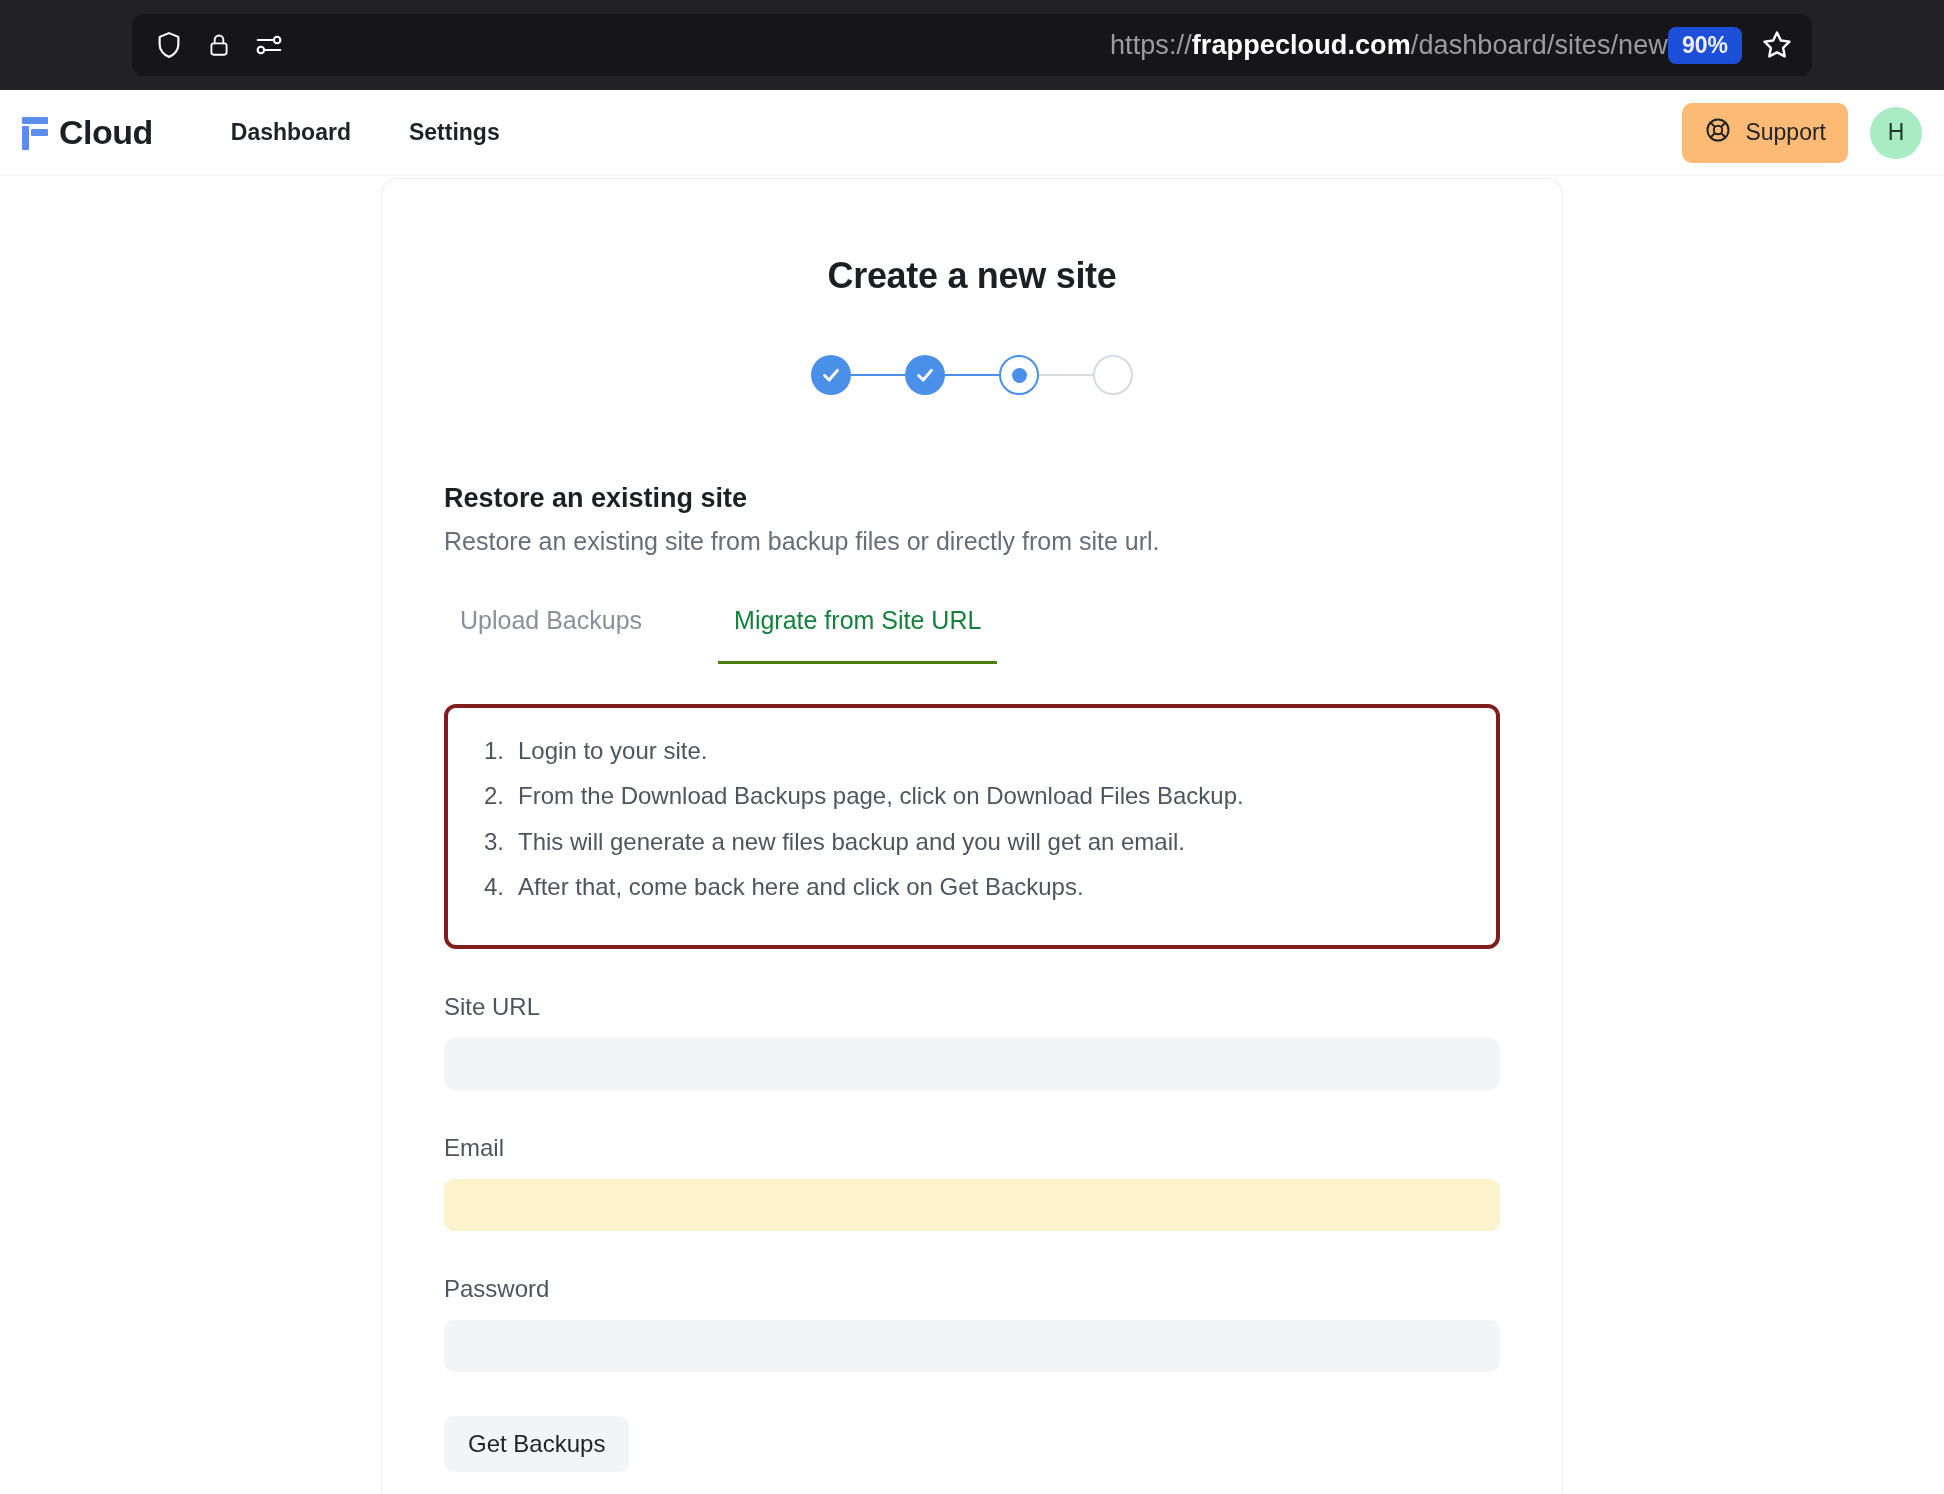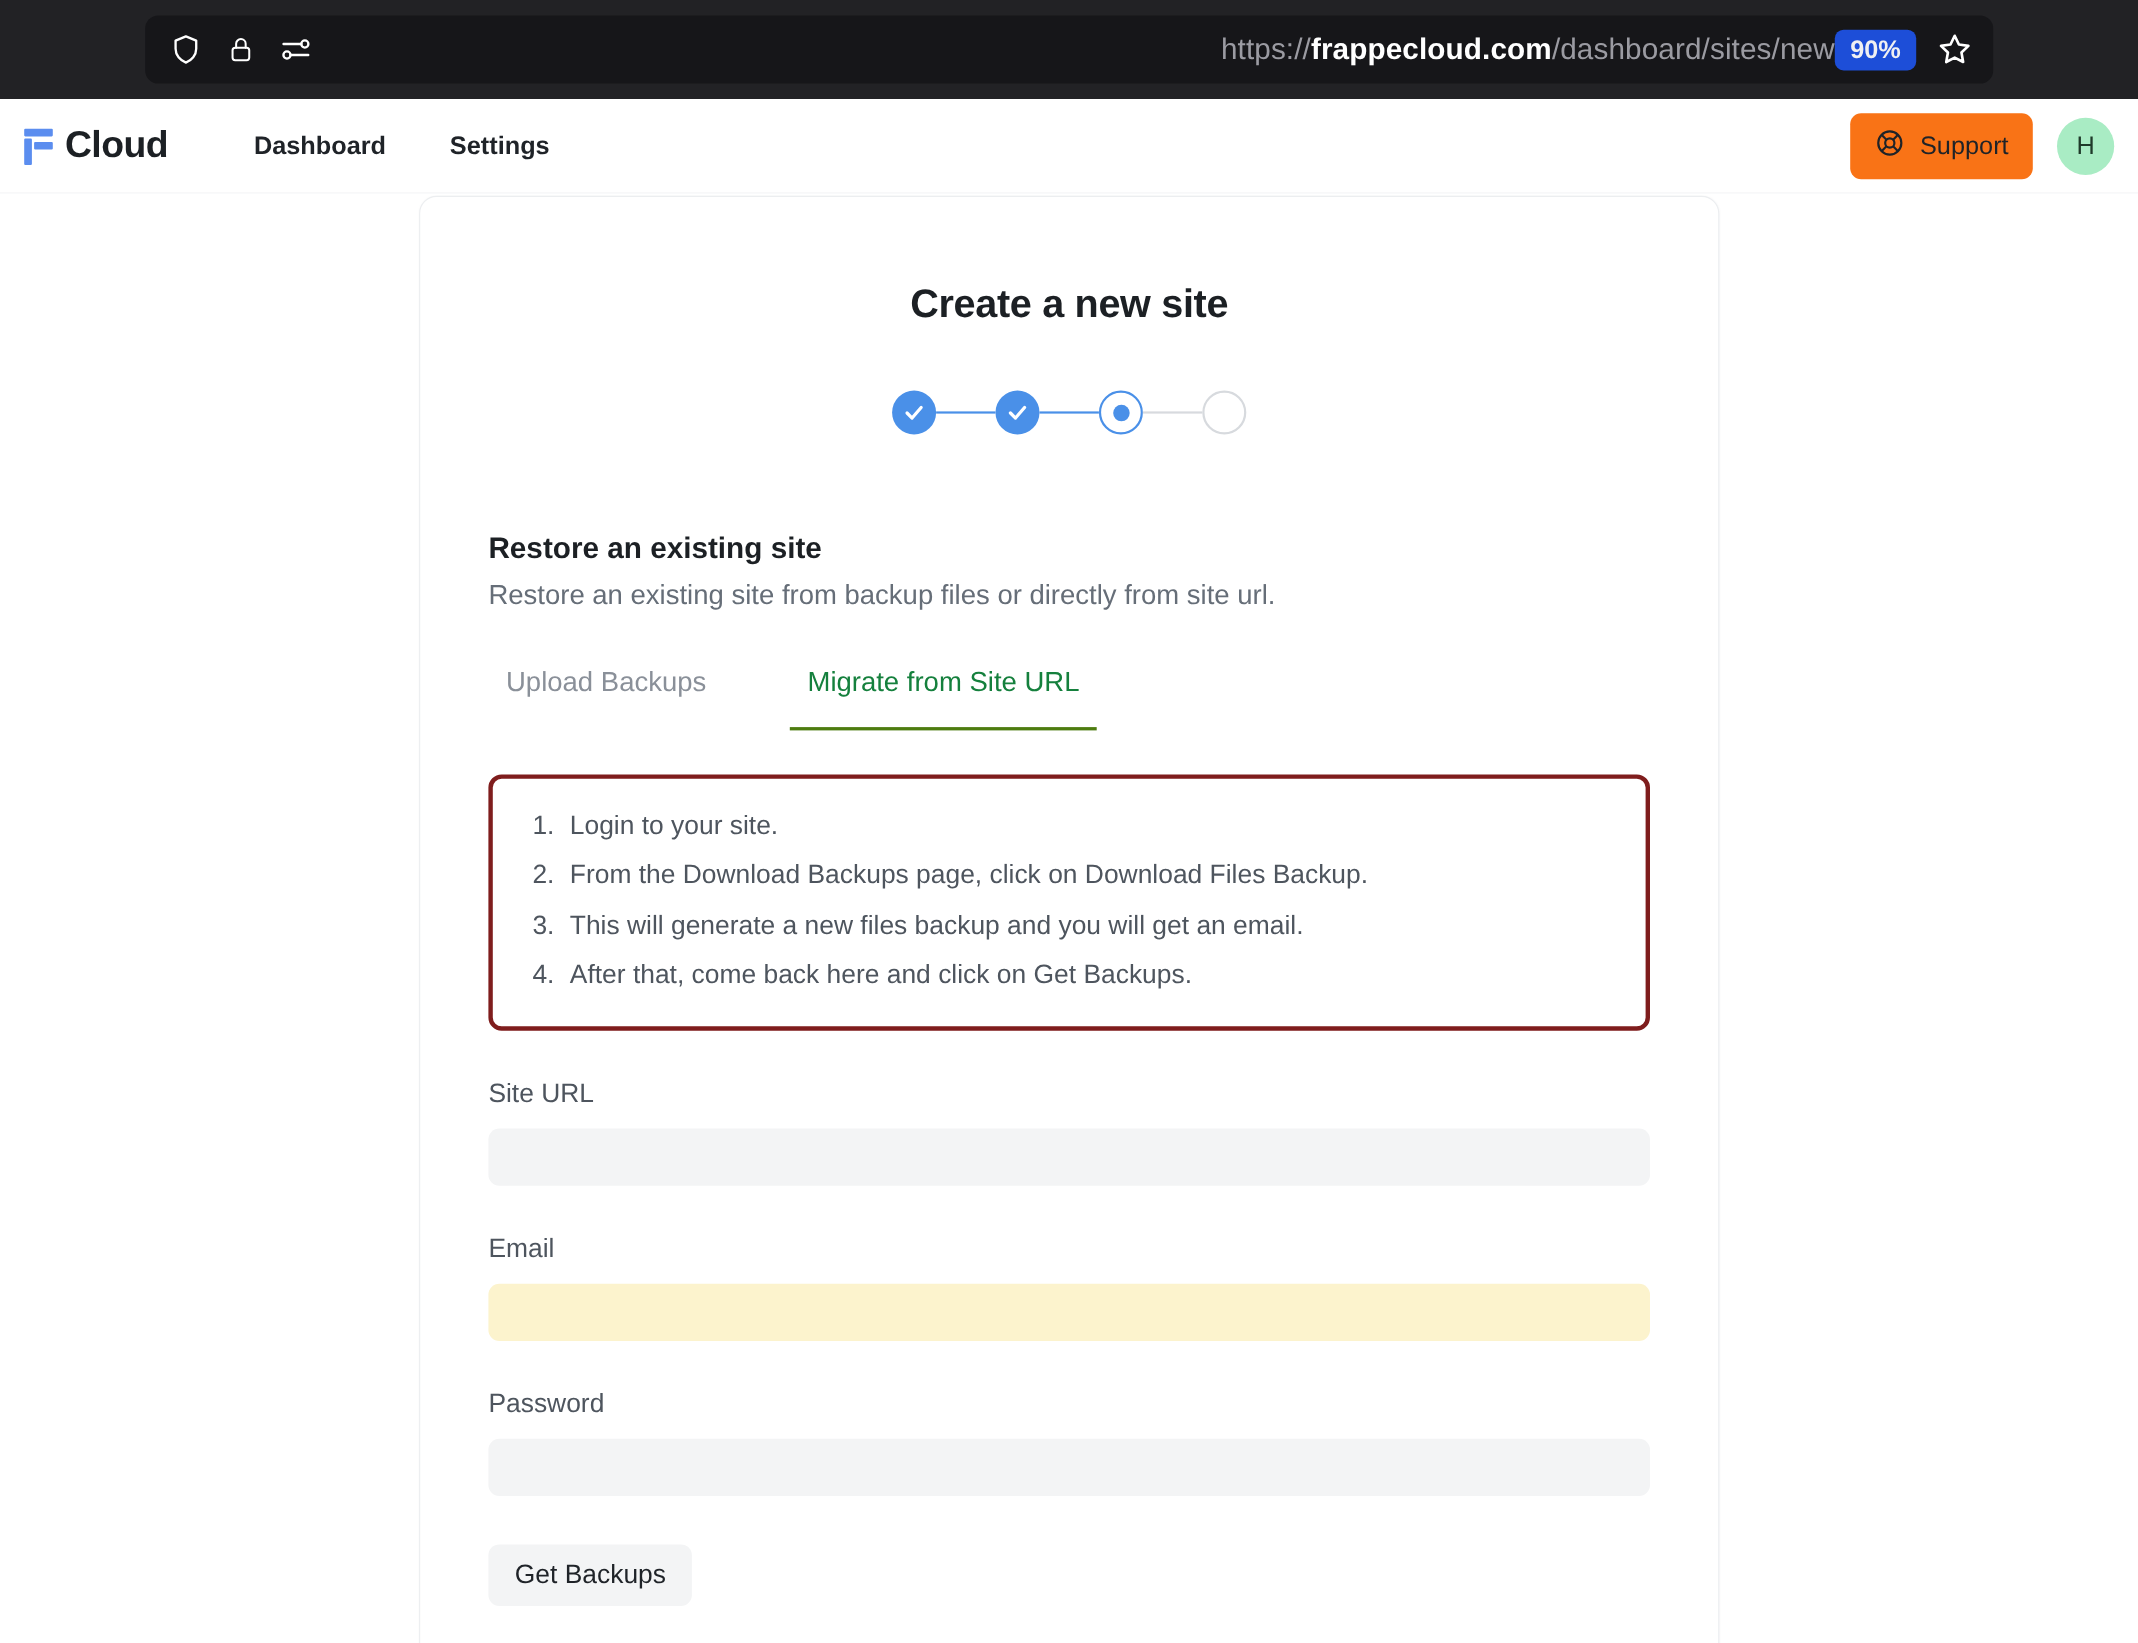"Support" .support-btn { background: #f97316 -> #fdba74 }
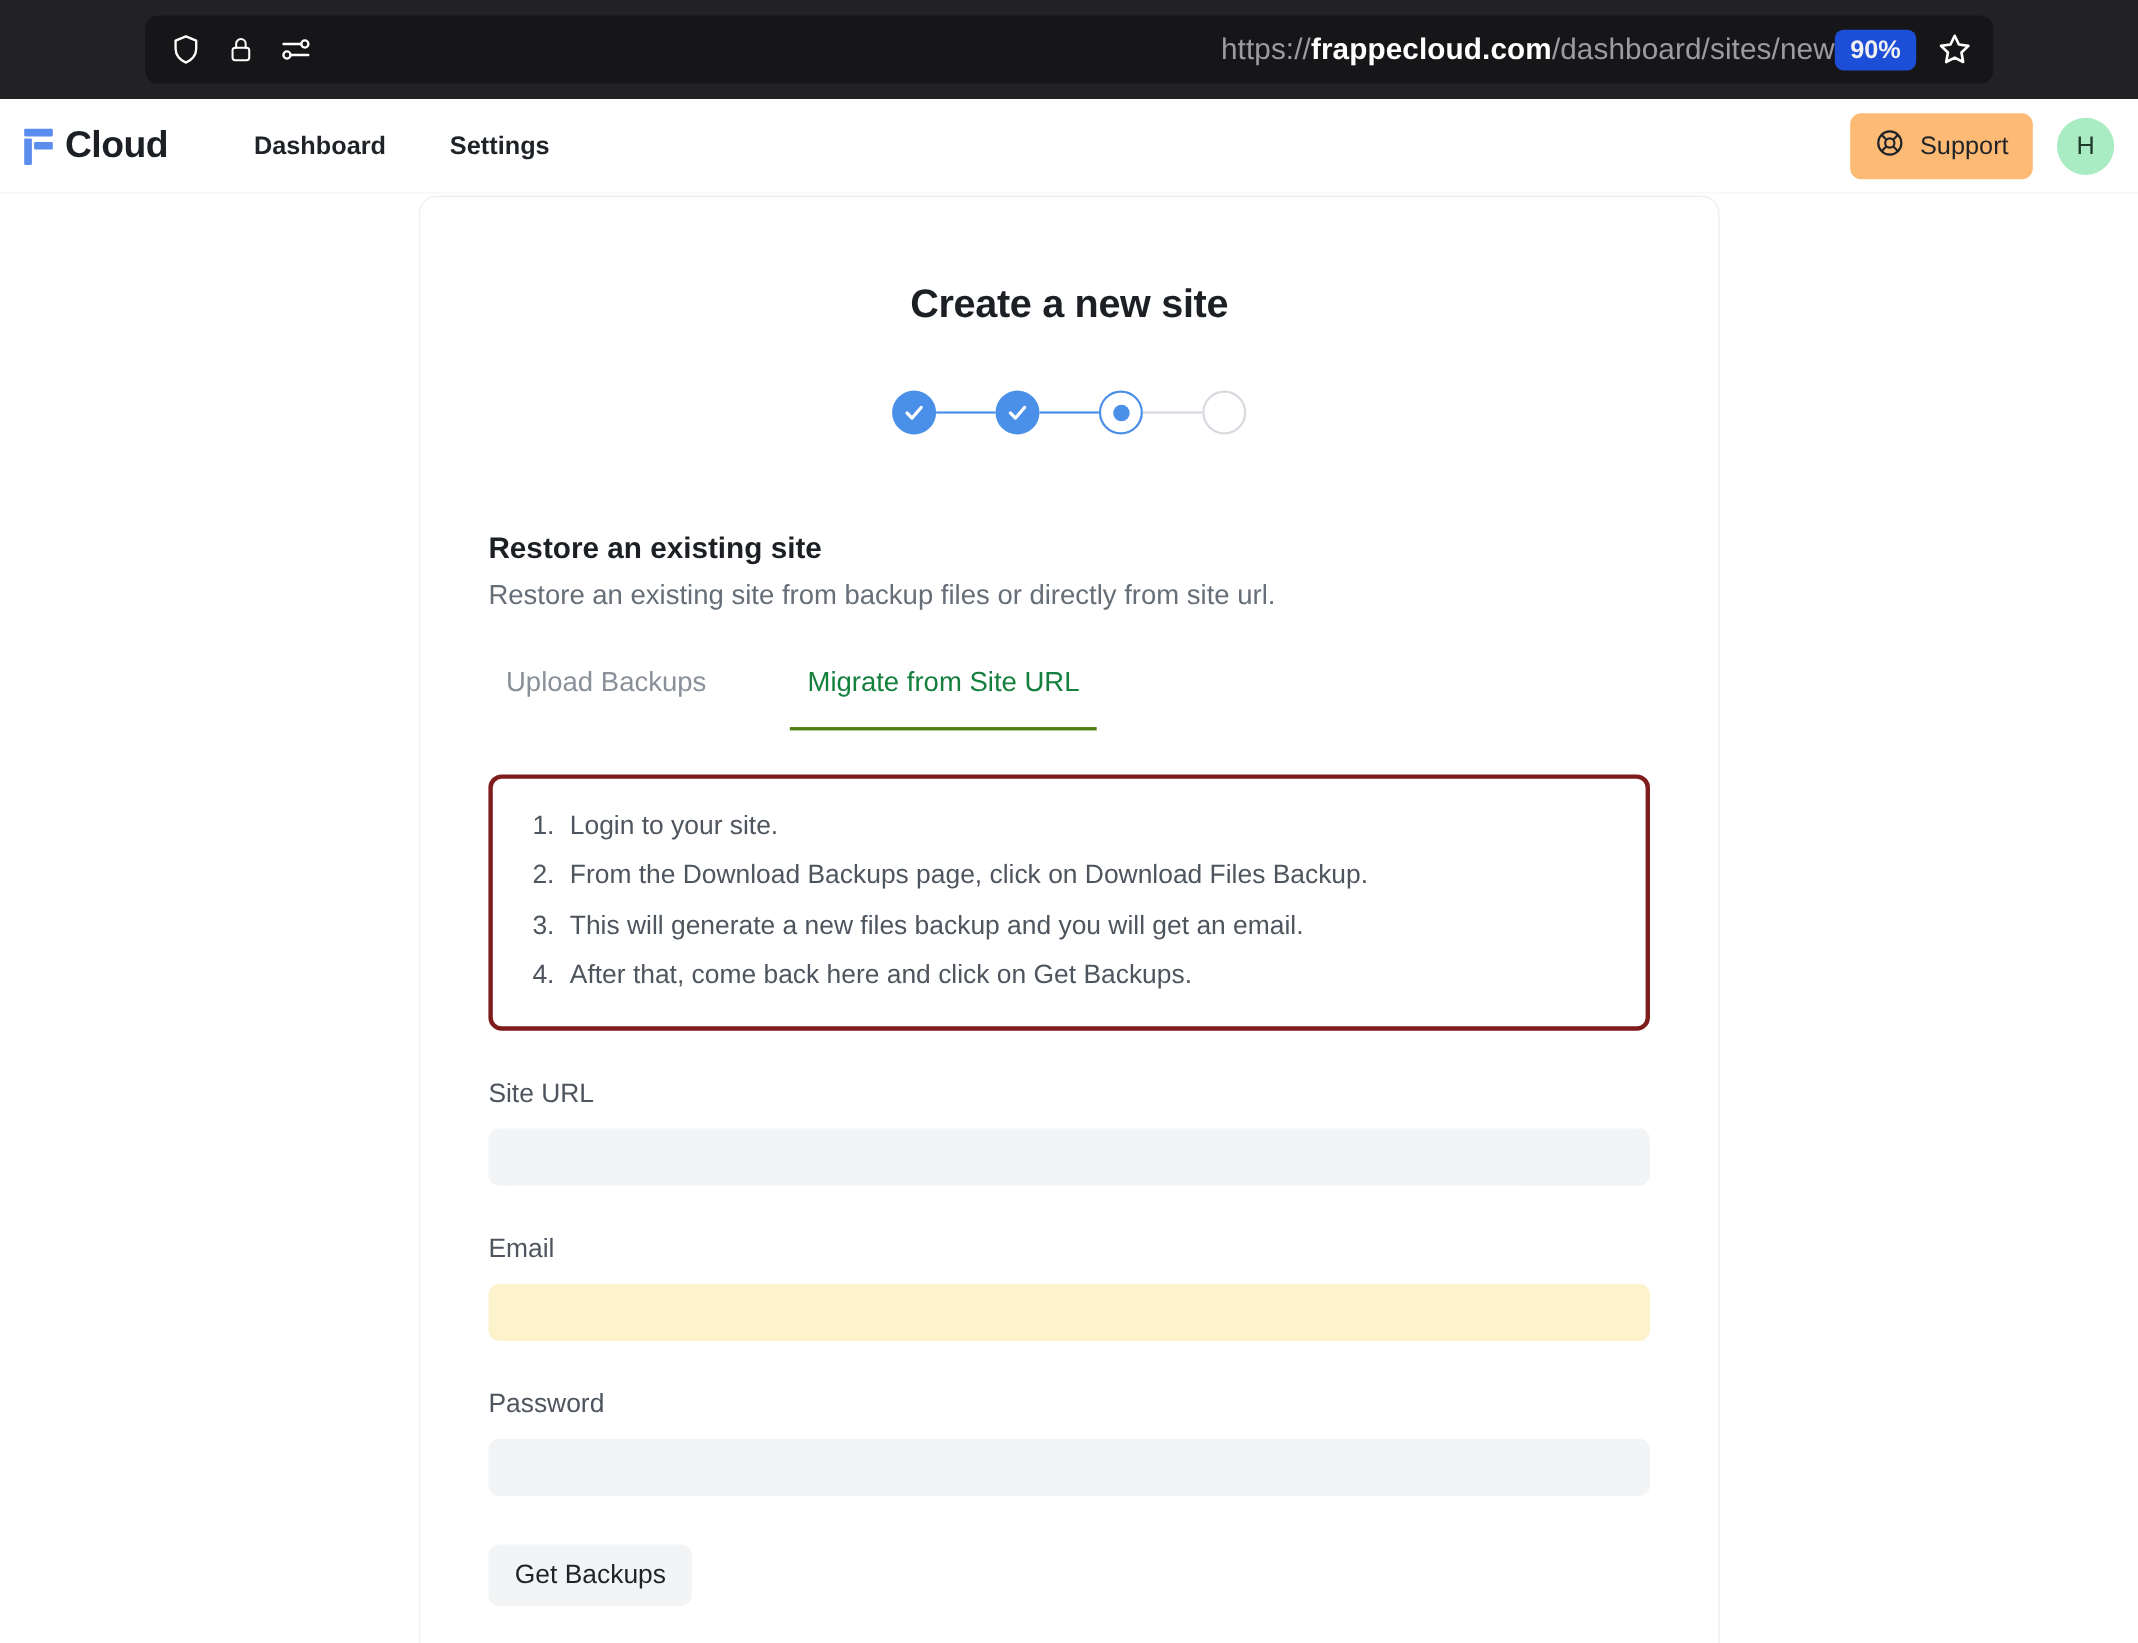"After that, come back here" .instructions li:last-child { margin-bottom: 0 -> 12px }
